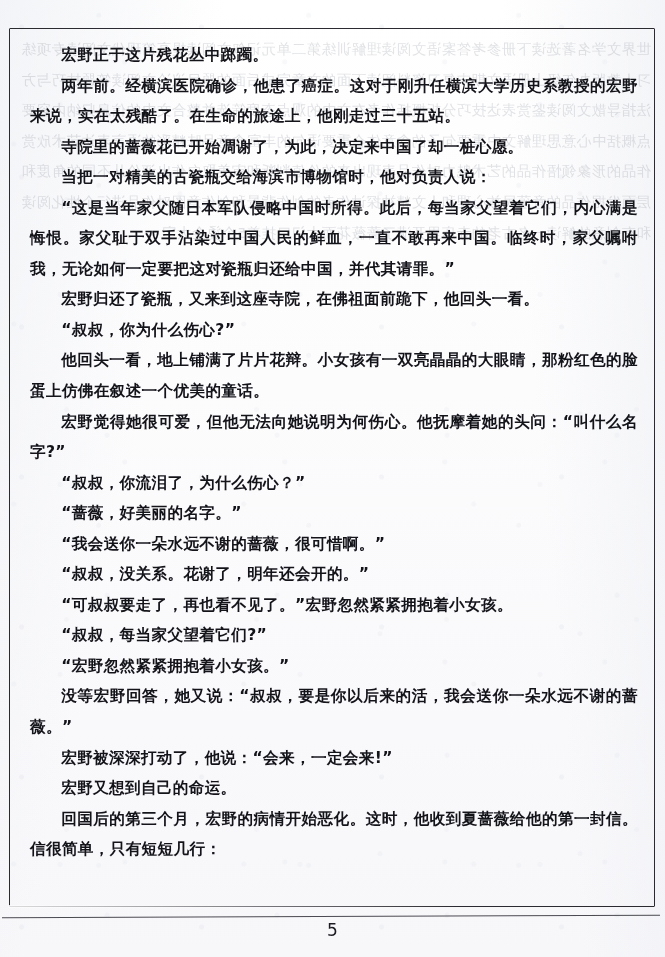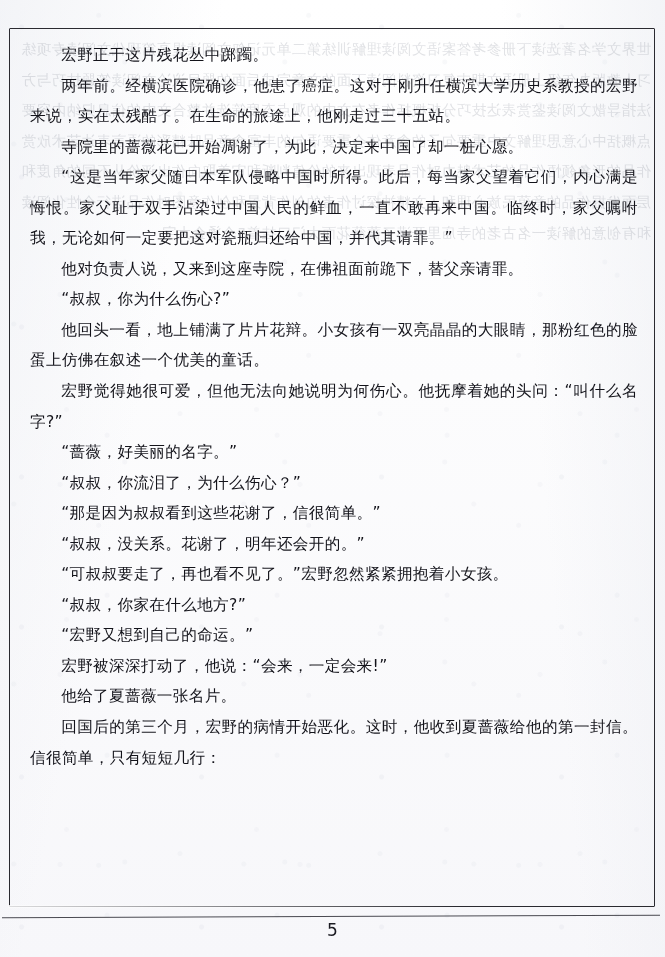"宏野正于这片残花丛中踯躅。" .para { font-weight: none -> bold }
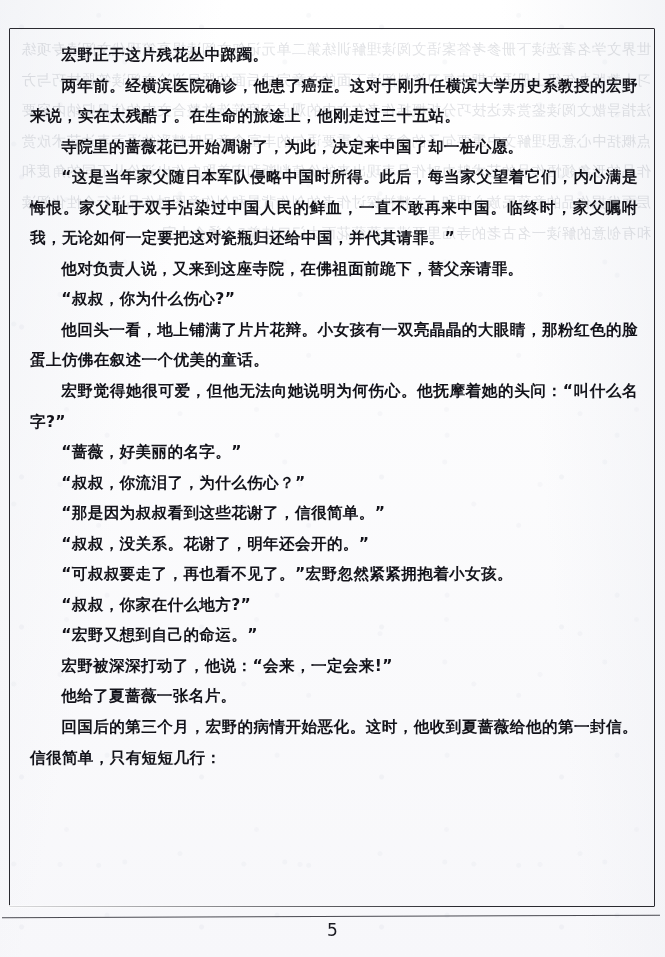"当把一对精美的古瓷瓶交给海滨市博物馆时，他对负责人说：" p.para { html: none -> <p>当把一对精美的古瓷瓶交给海滨市博物馆时，他对负责人说：</p> }
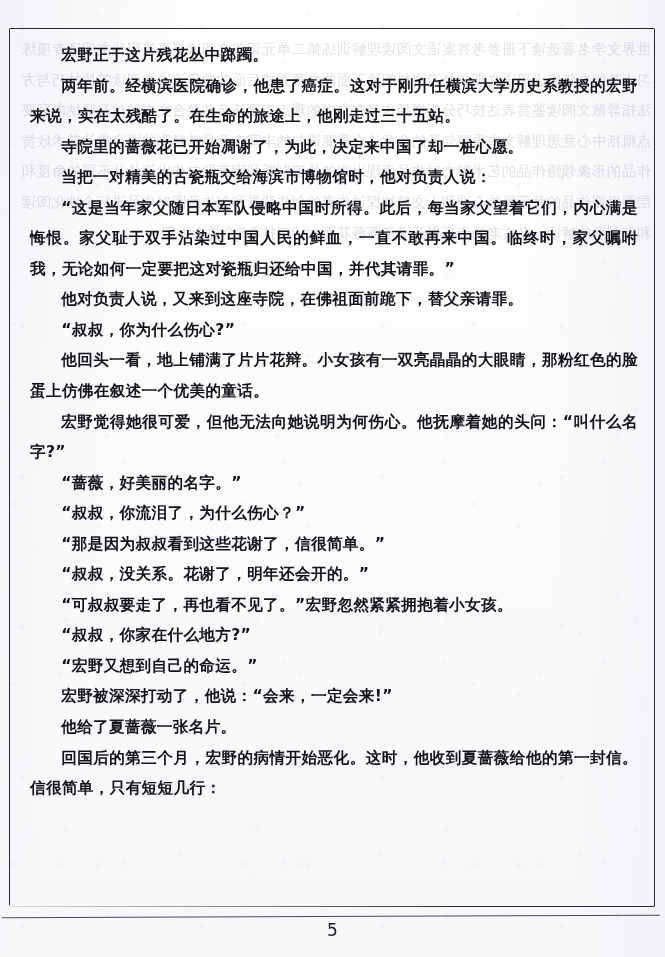"他对负责人说，又来到这座寺院，在佛祖面前跪下，替父亲请罪。" p.para { text: 他对负责人说，又来到这座寺院，在佛祖面前跪下，替父亲请罪 -> 宏野归还了瓷瓶，又来到这座寺院，在佛祖面前跪下，他回头一看 }
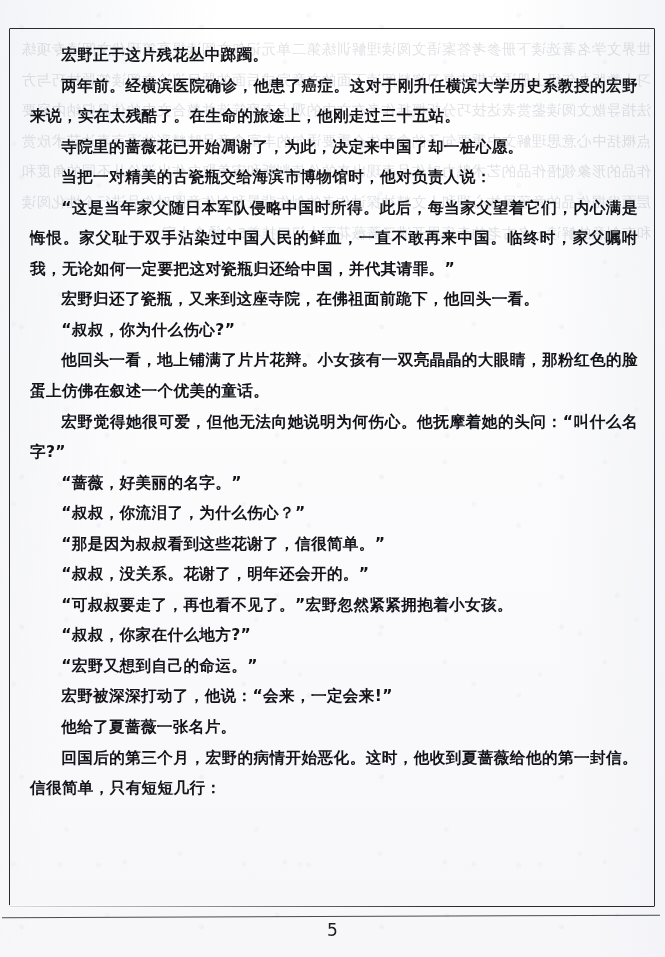"“蔷薇，好美丽的名字。”" p.para { order: before "“叔叔，你流泪了，为什么伤心？”" -> after "“叔叔，你流泪了，为什么伤心？”" }
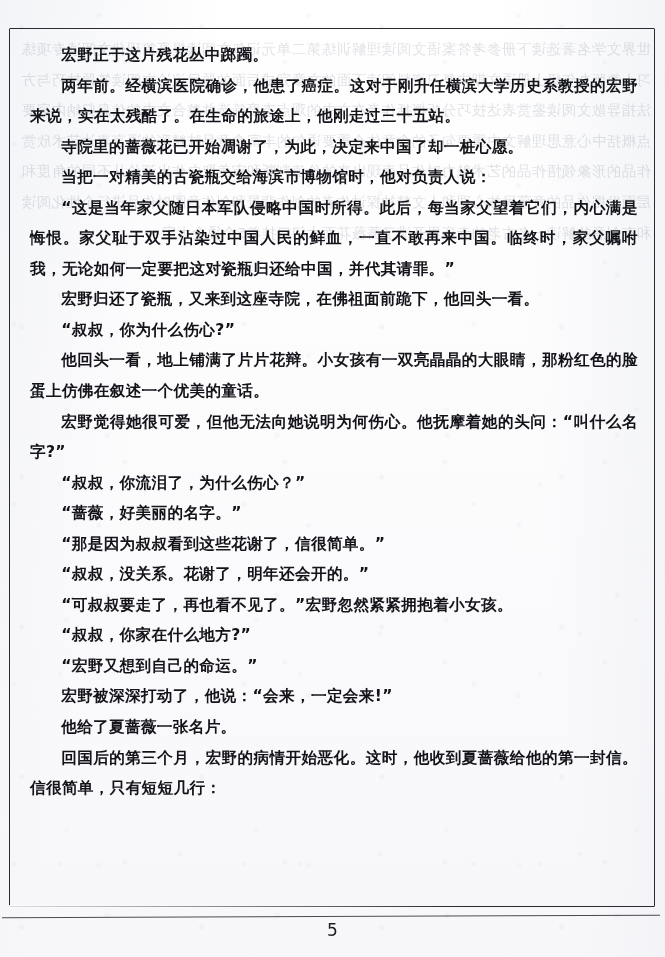"“那是因为叔叔看到这些花谢了，信很简单。”" p.para { text: 那是因为叔叔看到这些花谢了，信很简单 -> 我会送你一朵水远不谢的蔷薇，很可惜啊 }
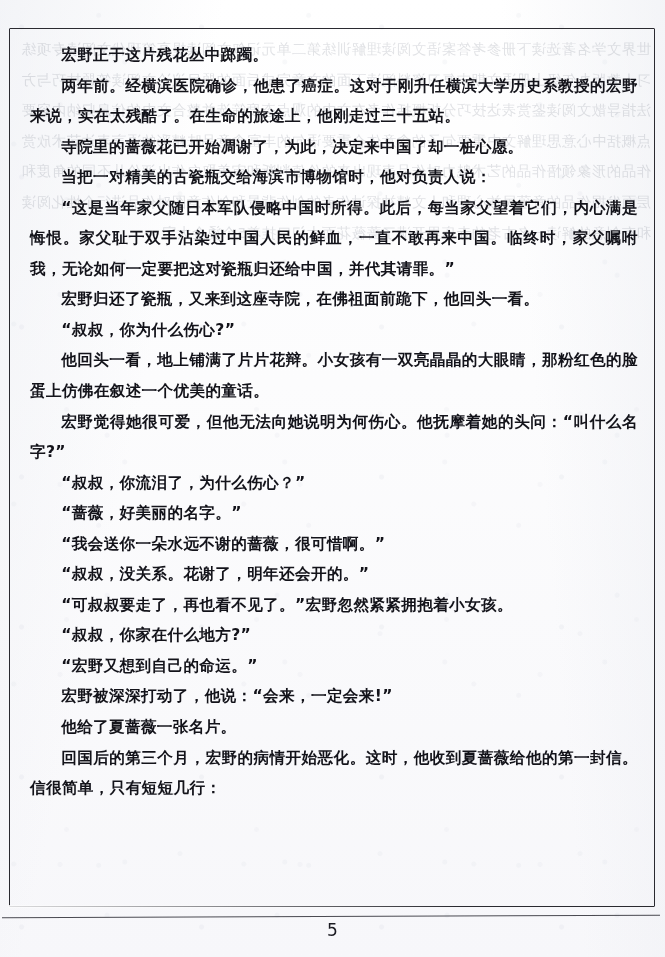"“叔叔，你家在什么地方?”" p.para { text: 你家在什么地方 -> 每当家父望着它们 }
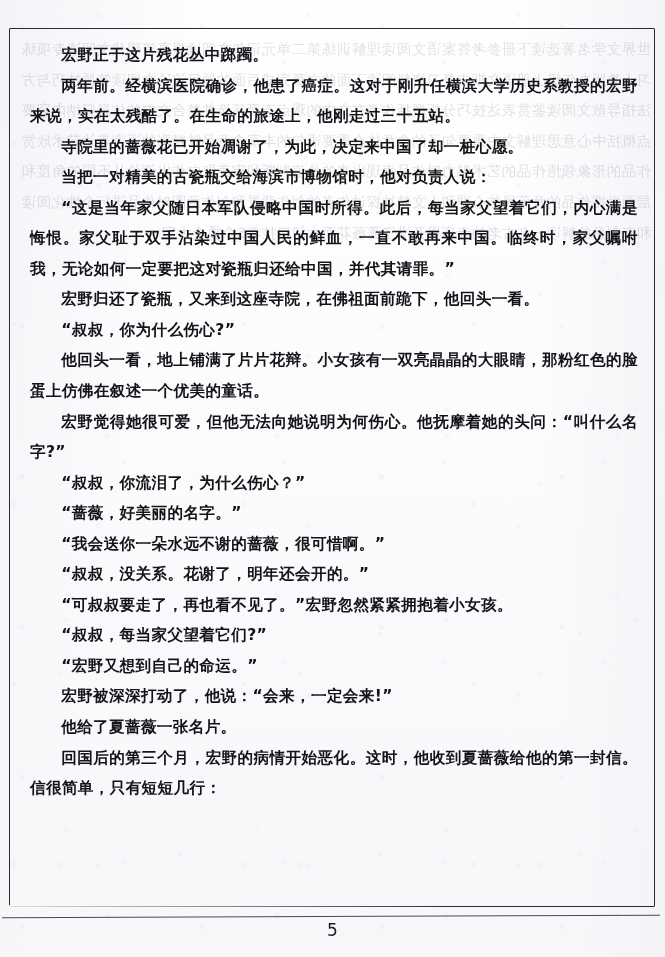"“宏野又想到自己的命运。”" p.para { text: 又想到自己的命运 -> 忽然紧紧拥抱着小女孩 }
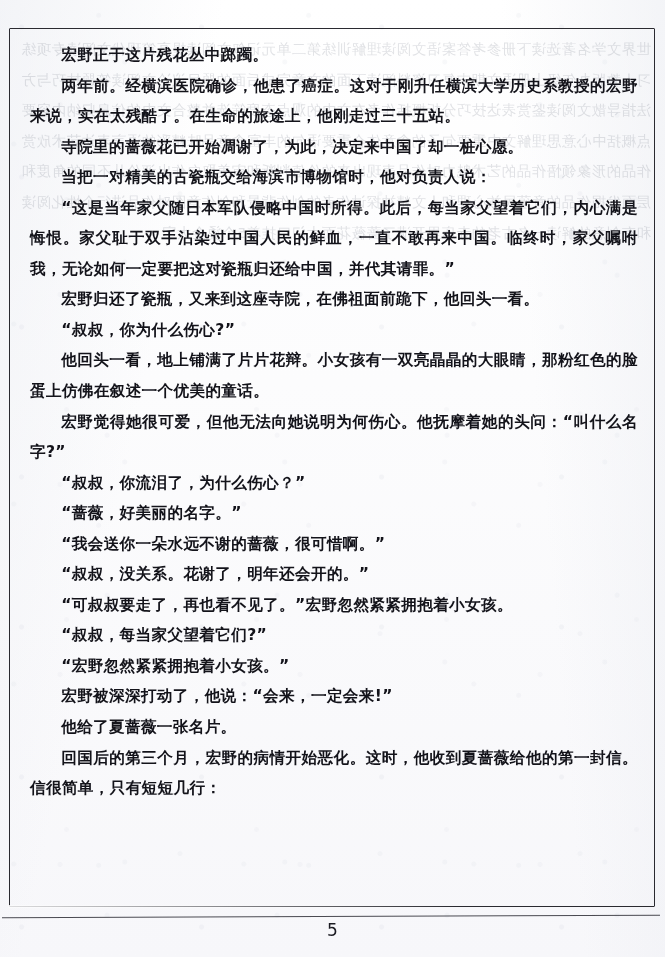"没等宏野回答，她又说：“叔叔，要是你以后来的活，我会送你一朵水远不谢的蔷薇。”" p.para { html: none -> <p>没等宏野回答，她又说：“叔叔，要是你以后来的活，我会送你一朵水远不谢的蔷薇。”</p> }
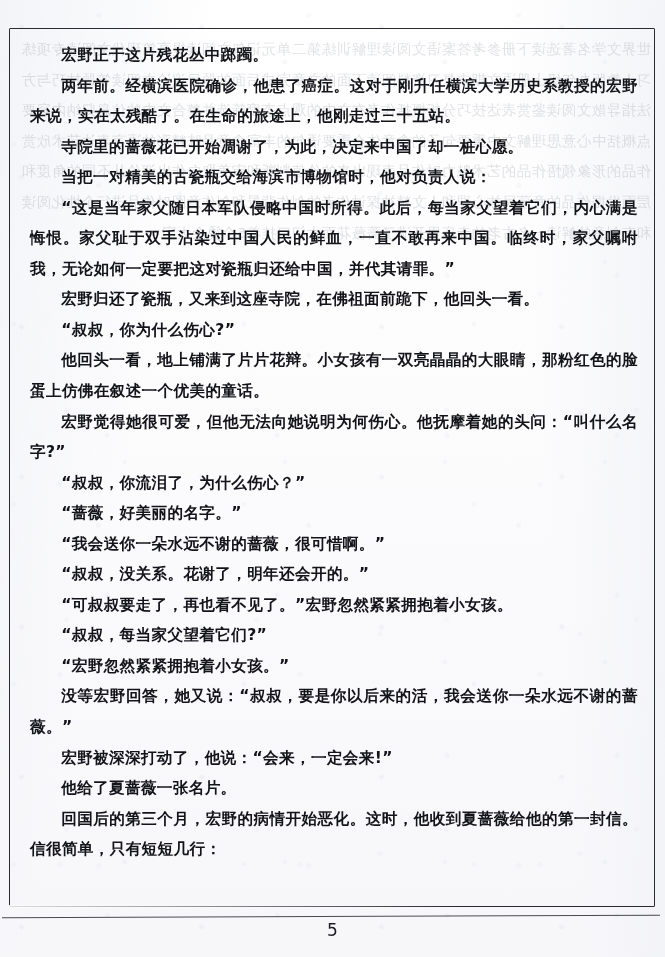"他给了夏蔷薇一张名片。" p.para { text: 他给了夏蔷薇一张名片 -> 宏野又想到自己的命运 }
